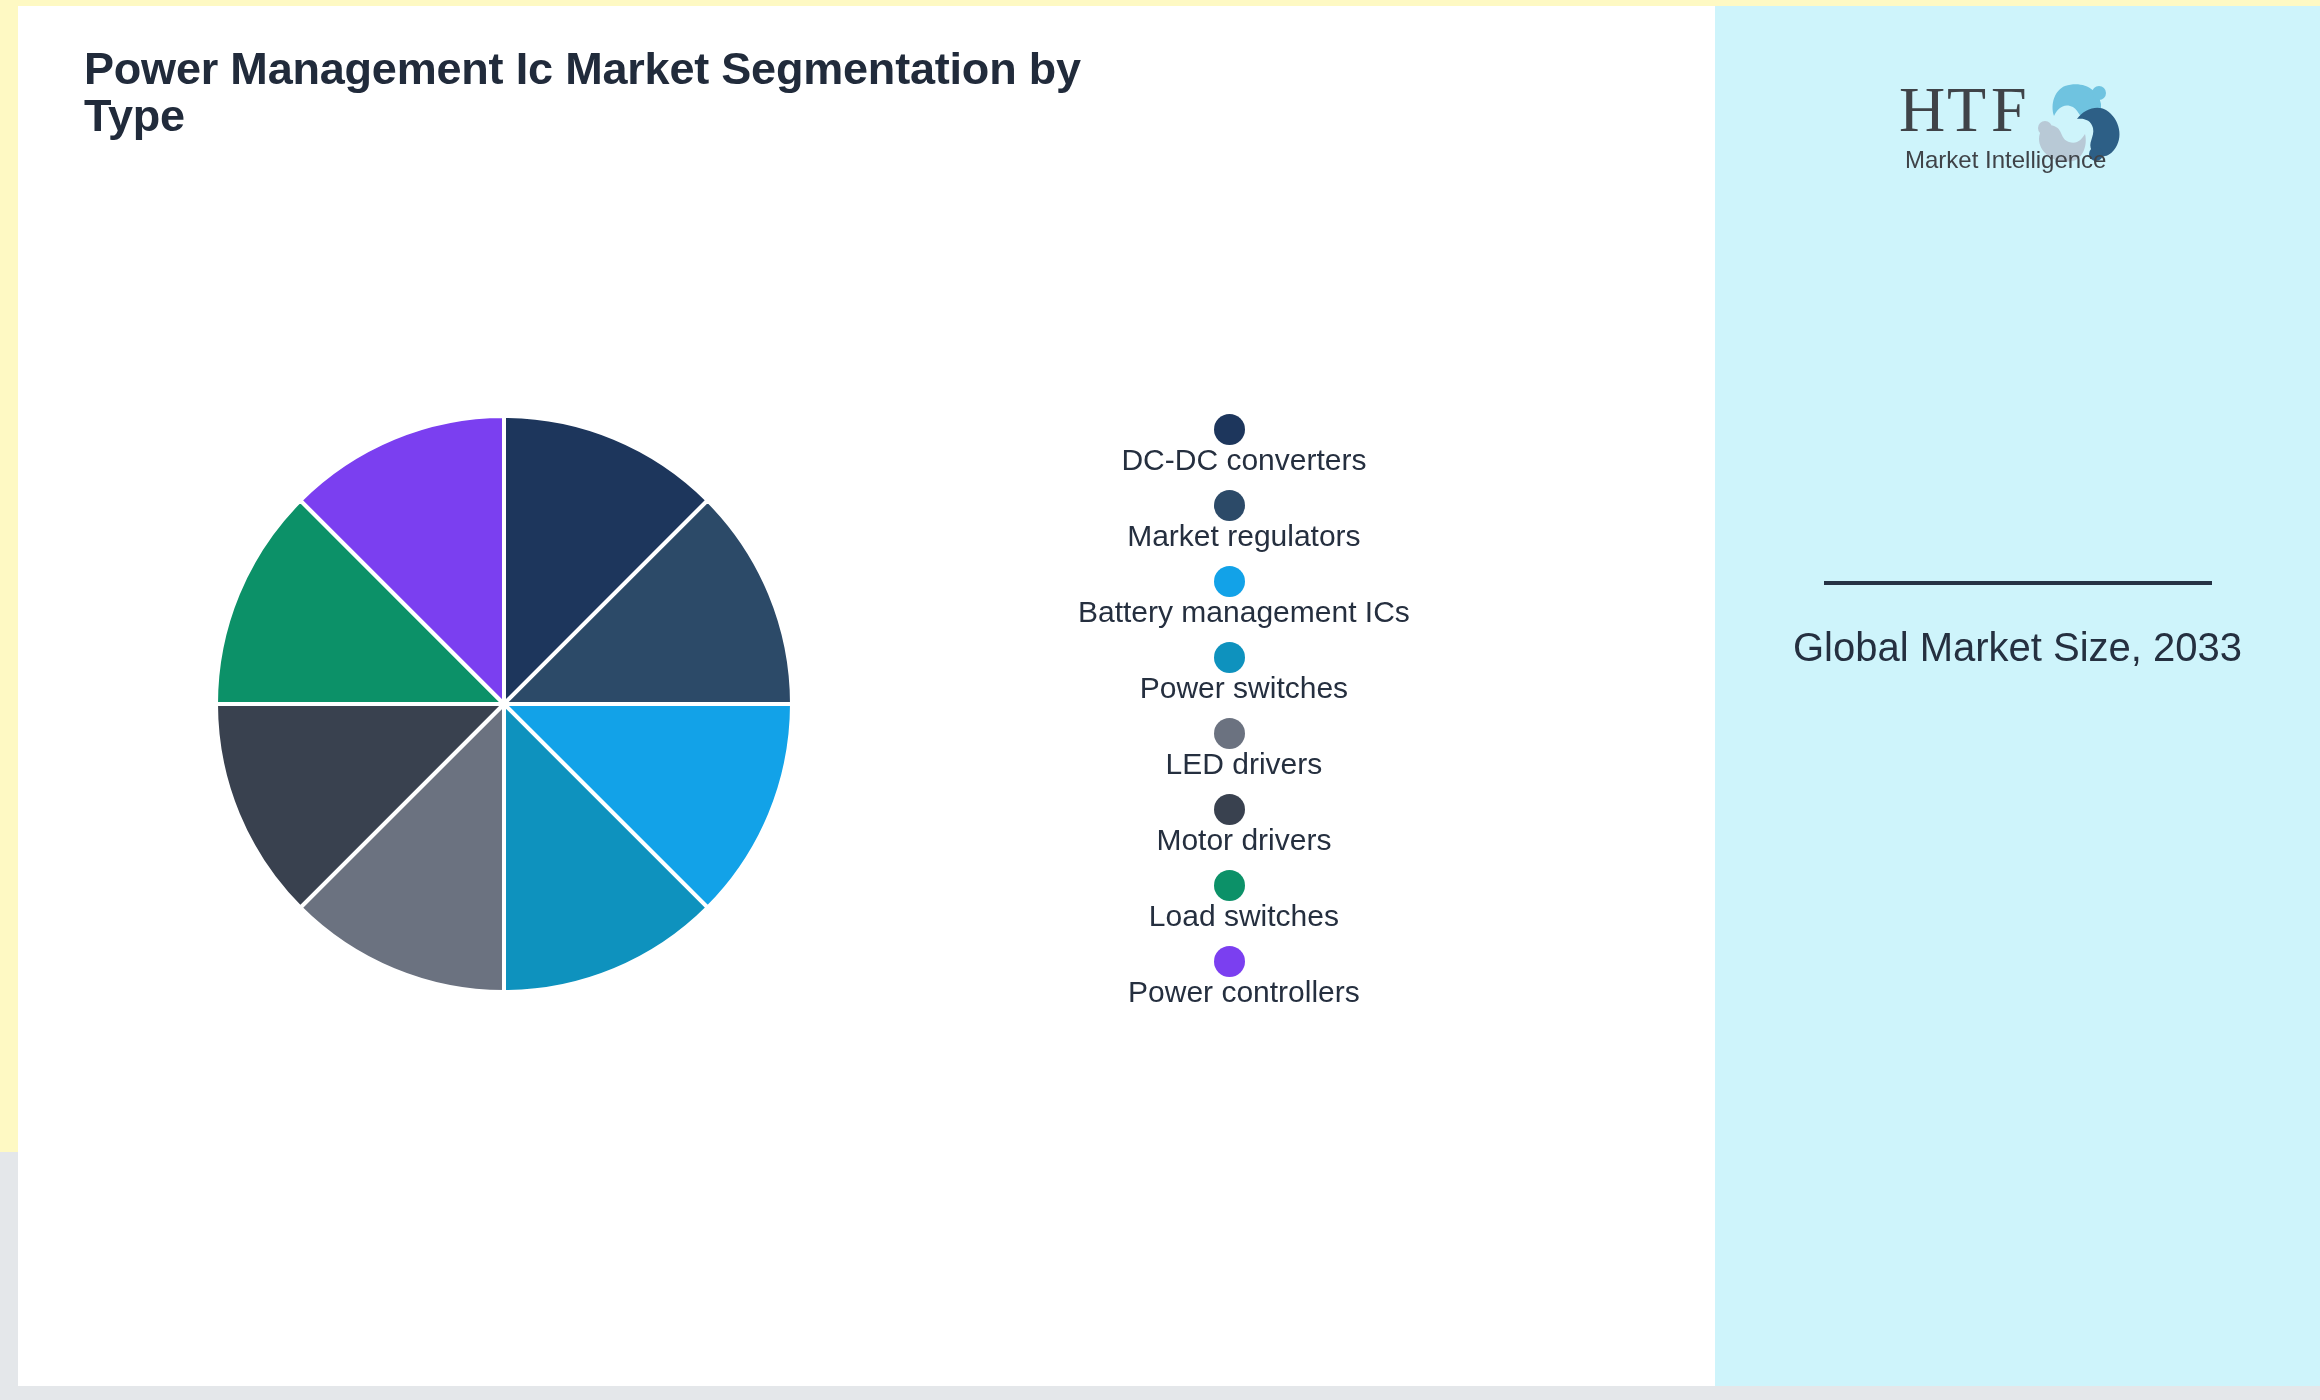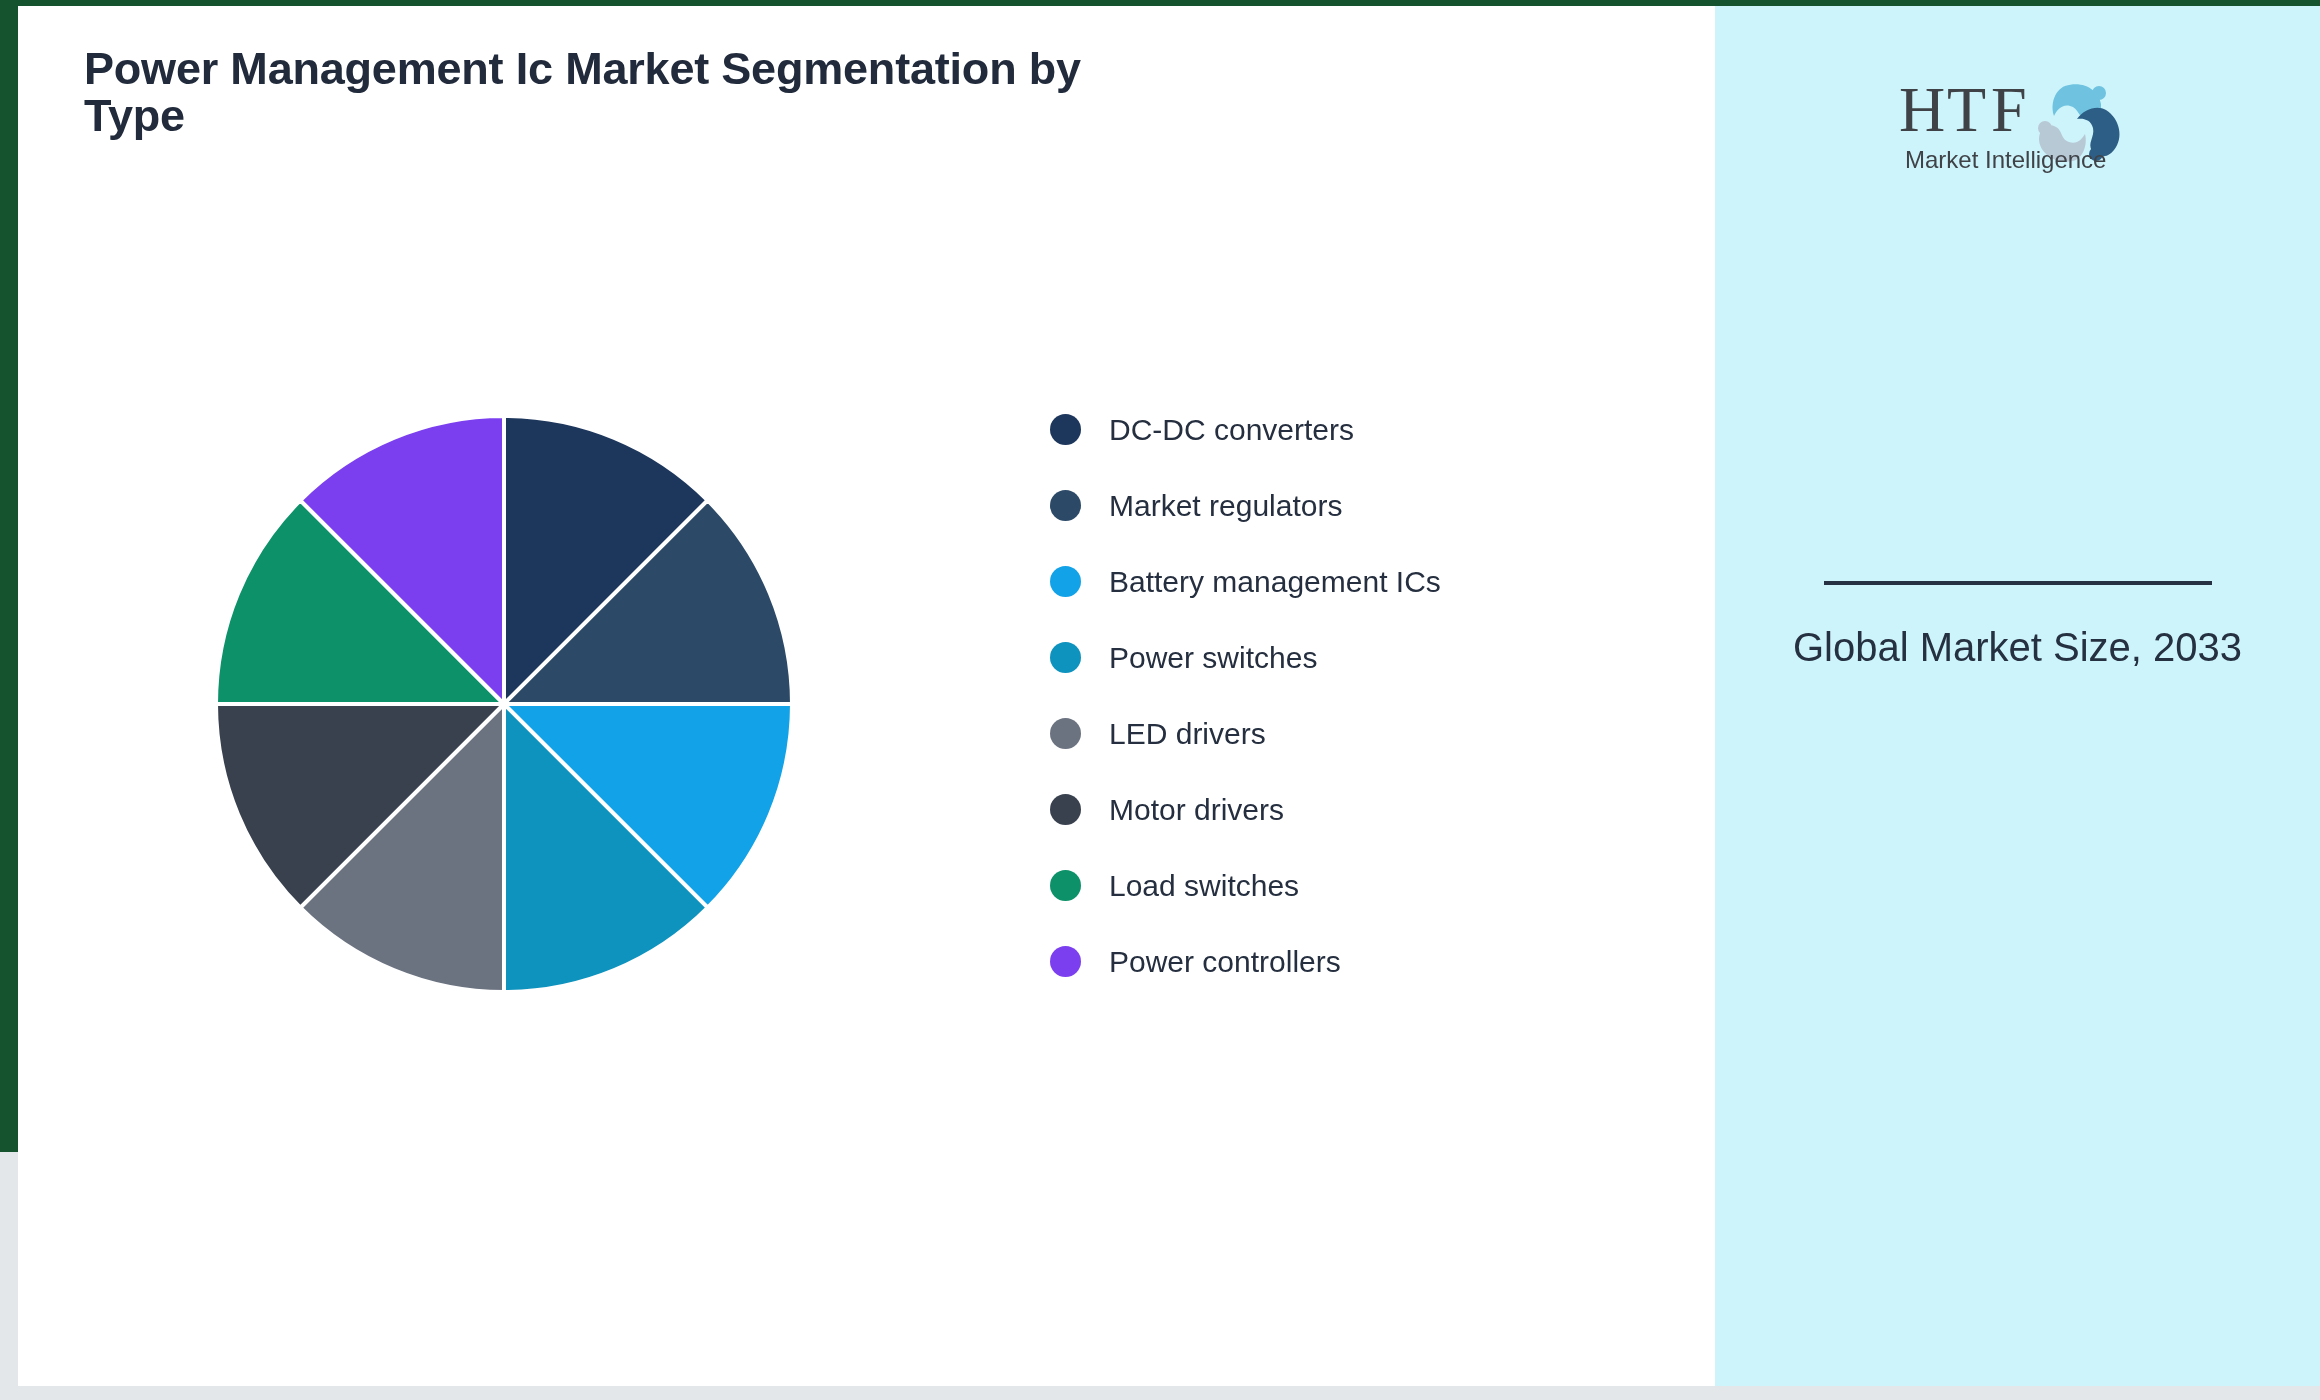"Power Management Ic Market Segmentation" #infographic { background: #14532d -> #fef9c3 }
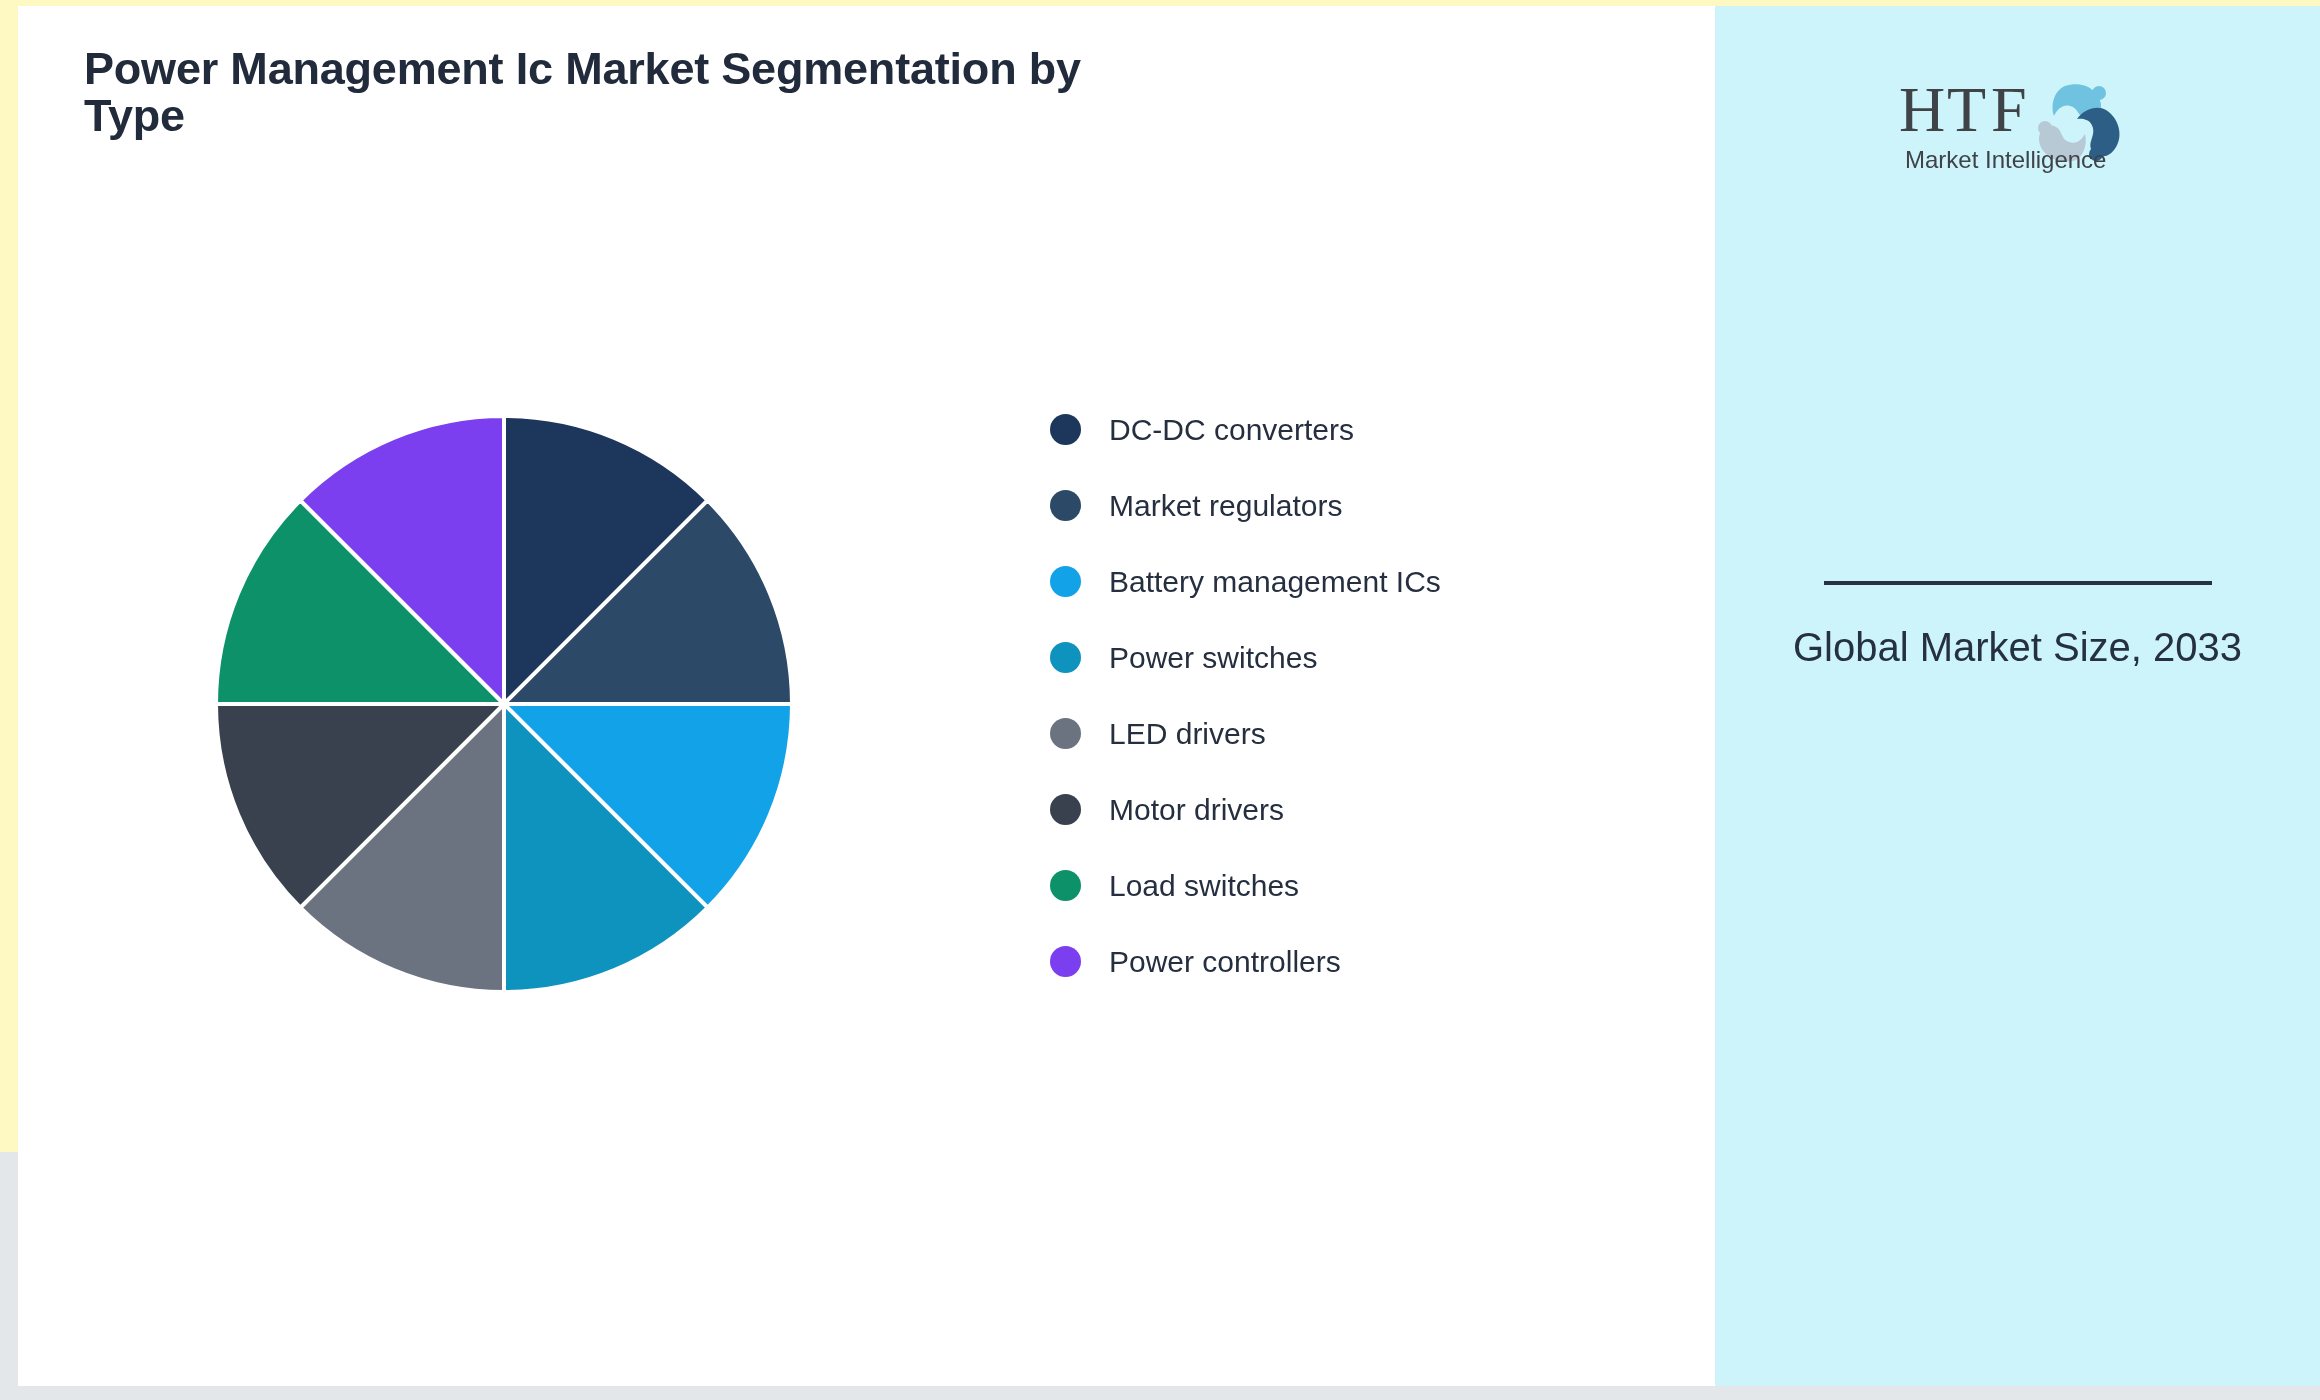"DC-DC converters" .legend-item { flex-direction: row -> column }
